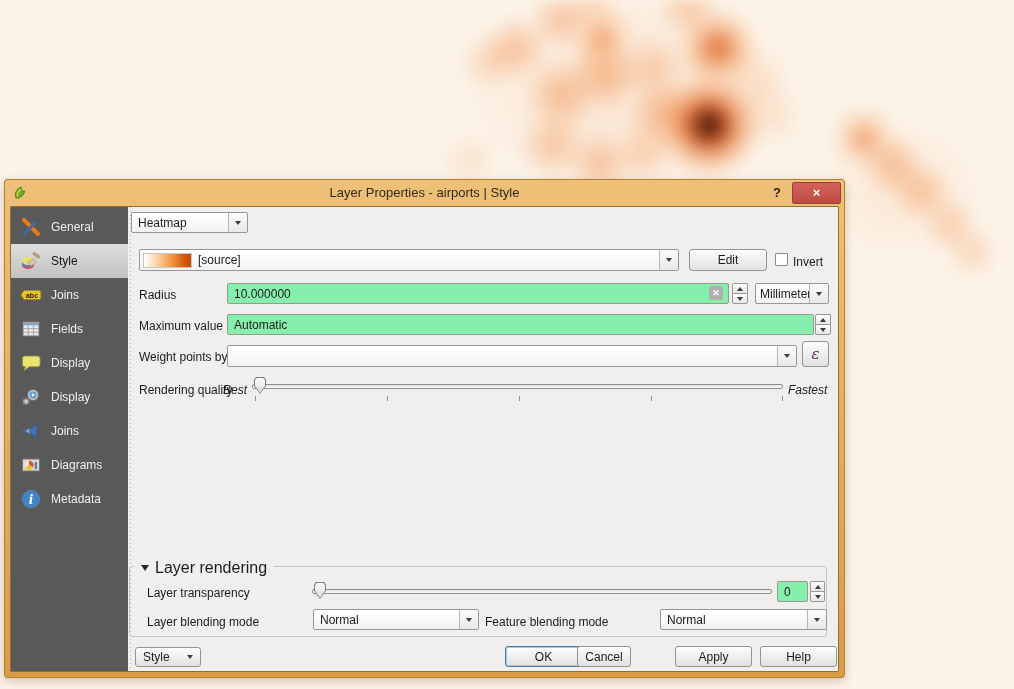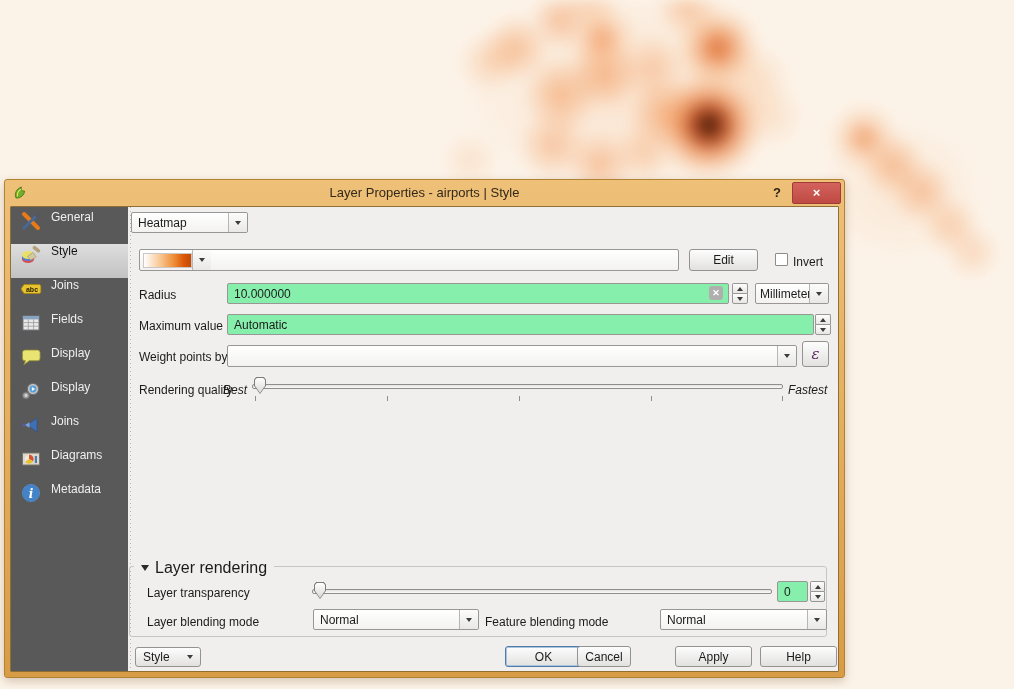"General" .side-item { align-items: none -> center }
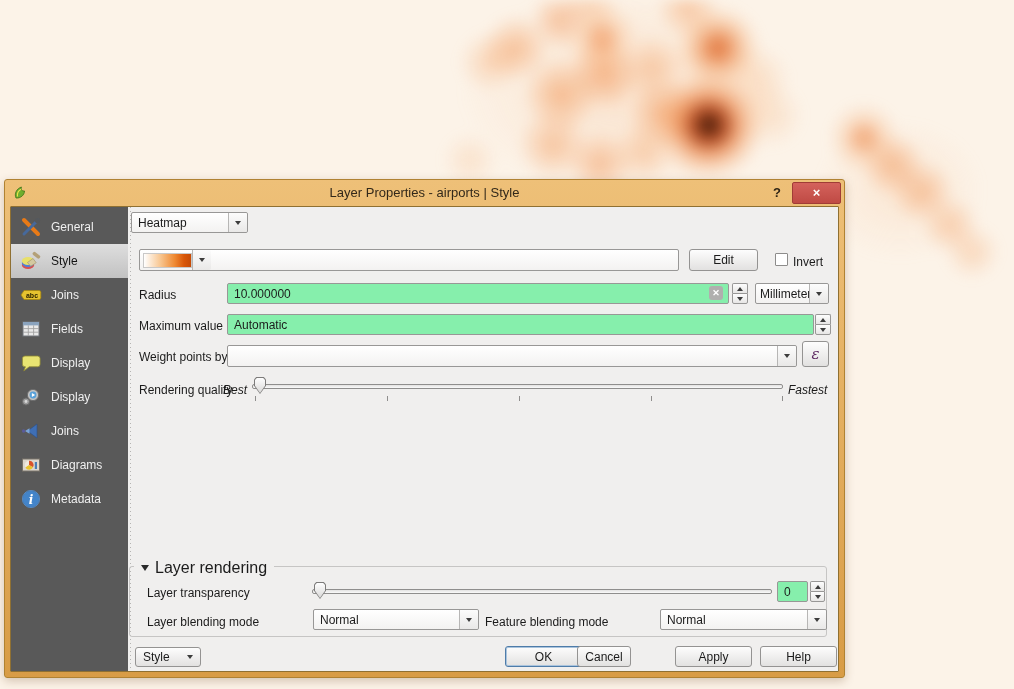"[source]" span.combo-text { html: none -> <span>[source]</span> }
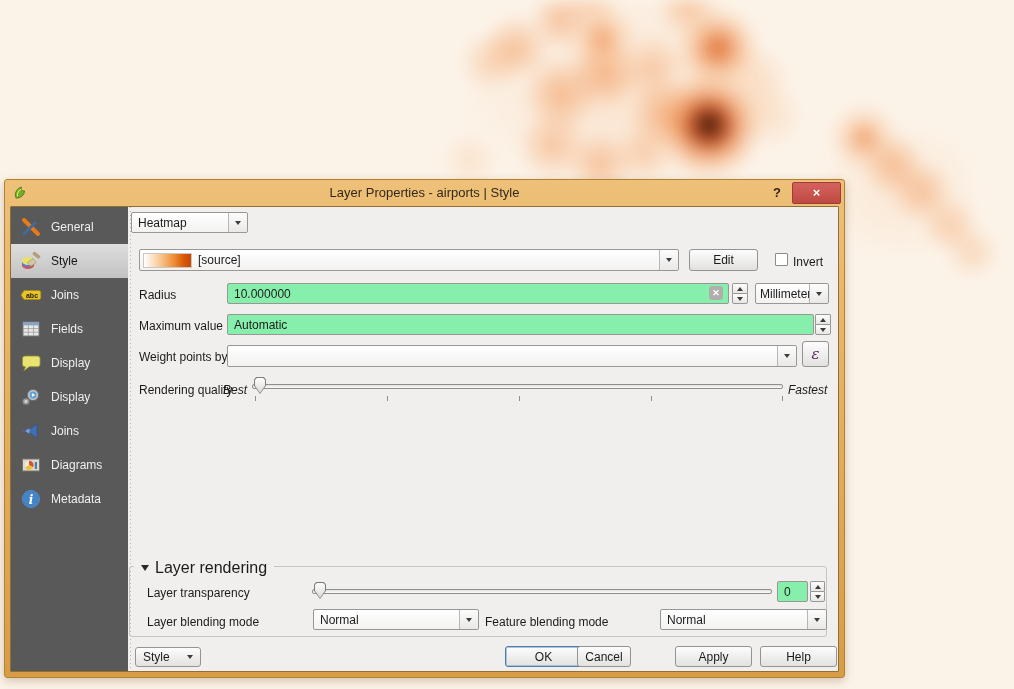"Edit" div.btn { width: 69px -> 78px }
